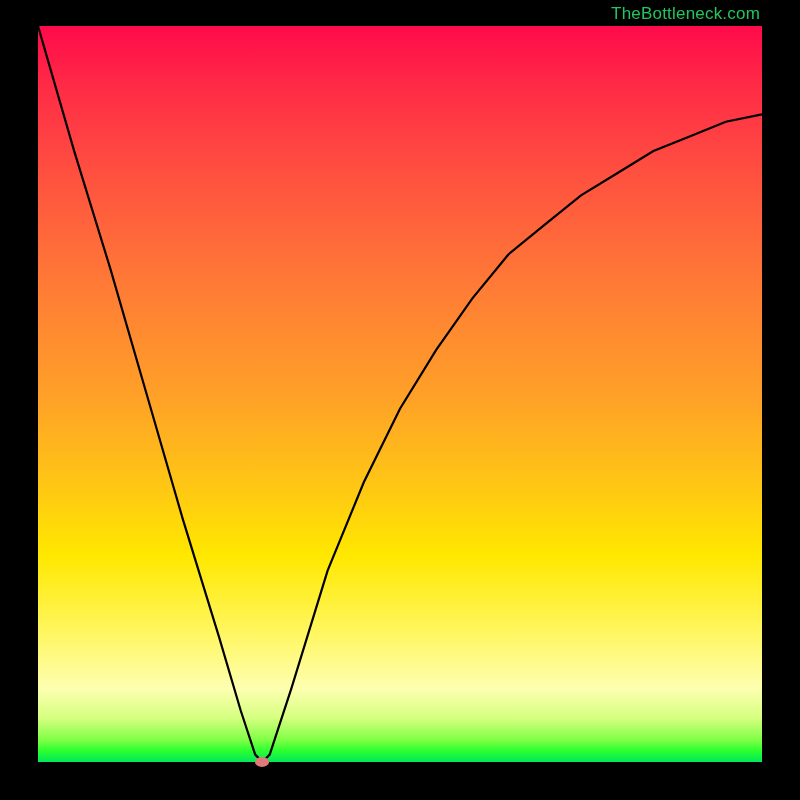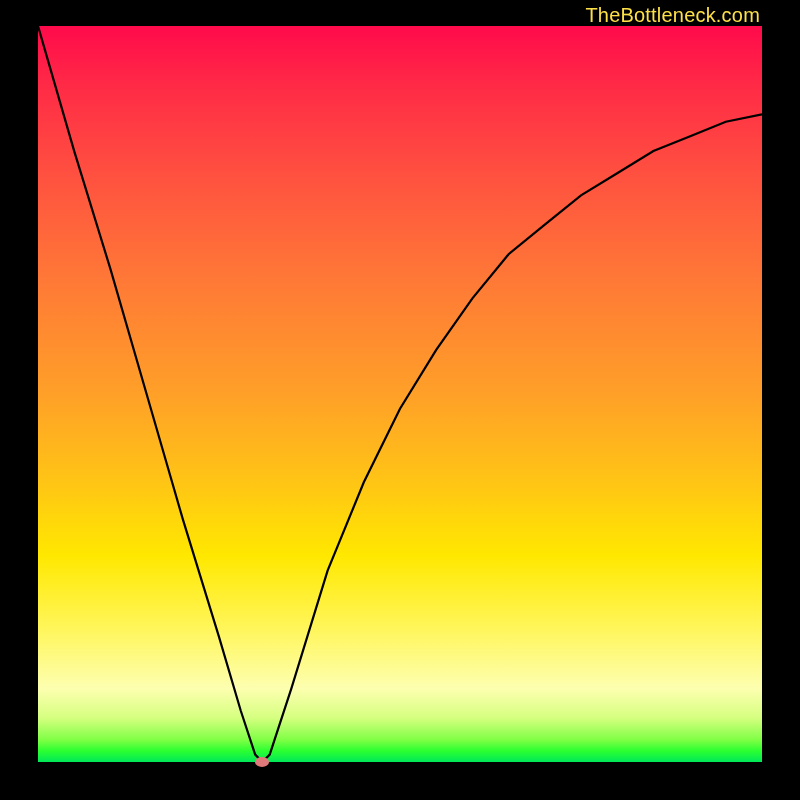"TheBottleneck.com" .watermark { color: #fde047 -> #22c55e; font-size: 20px -> 17px }
